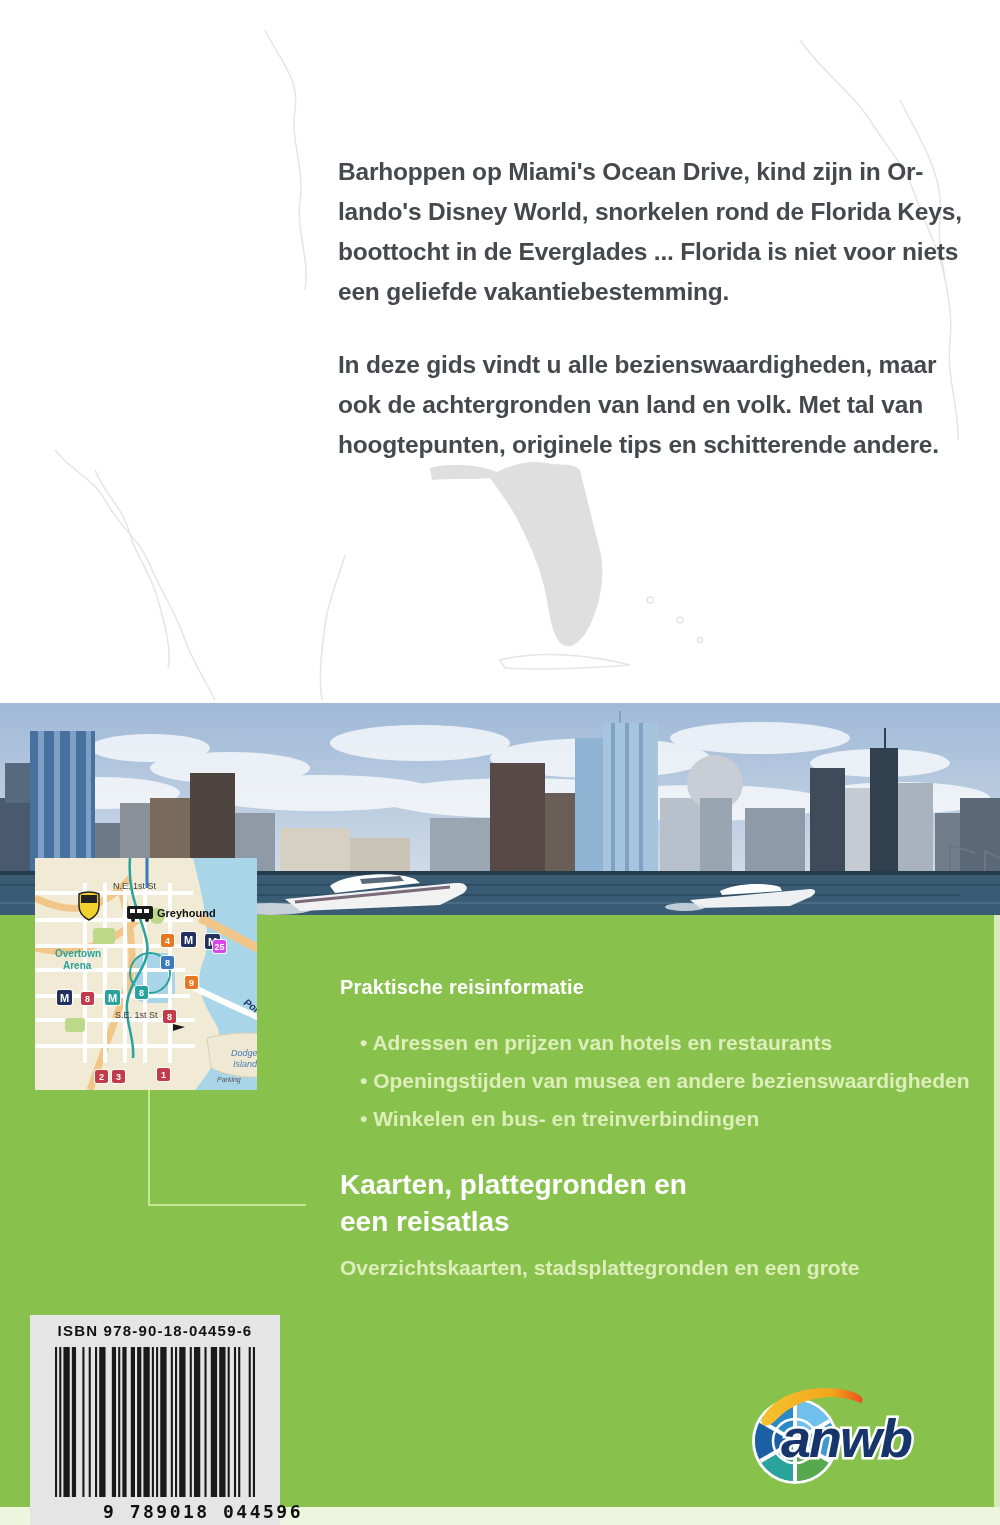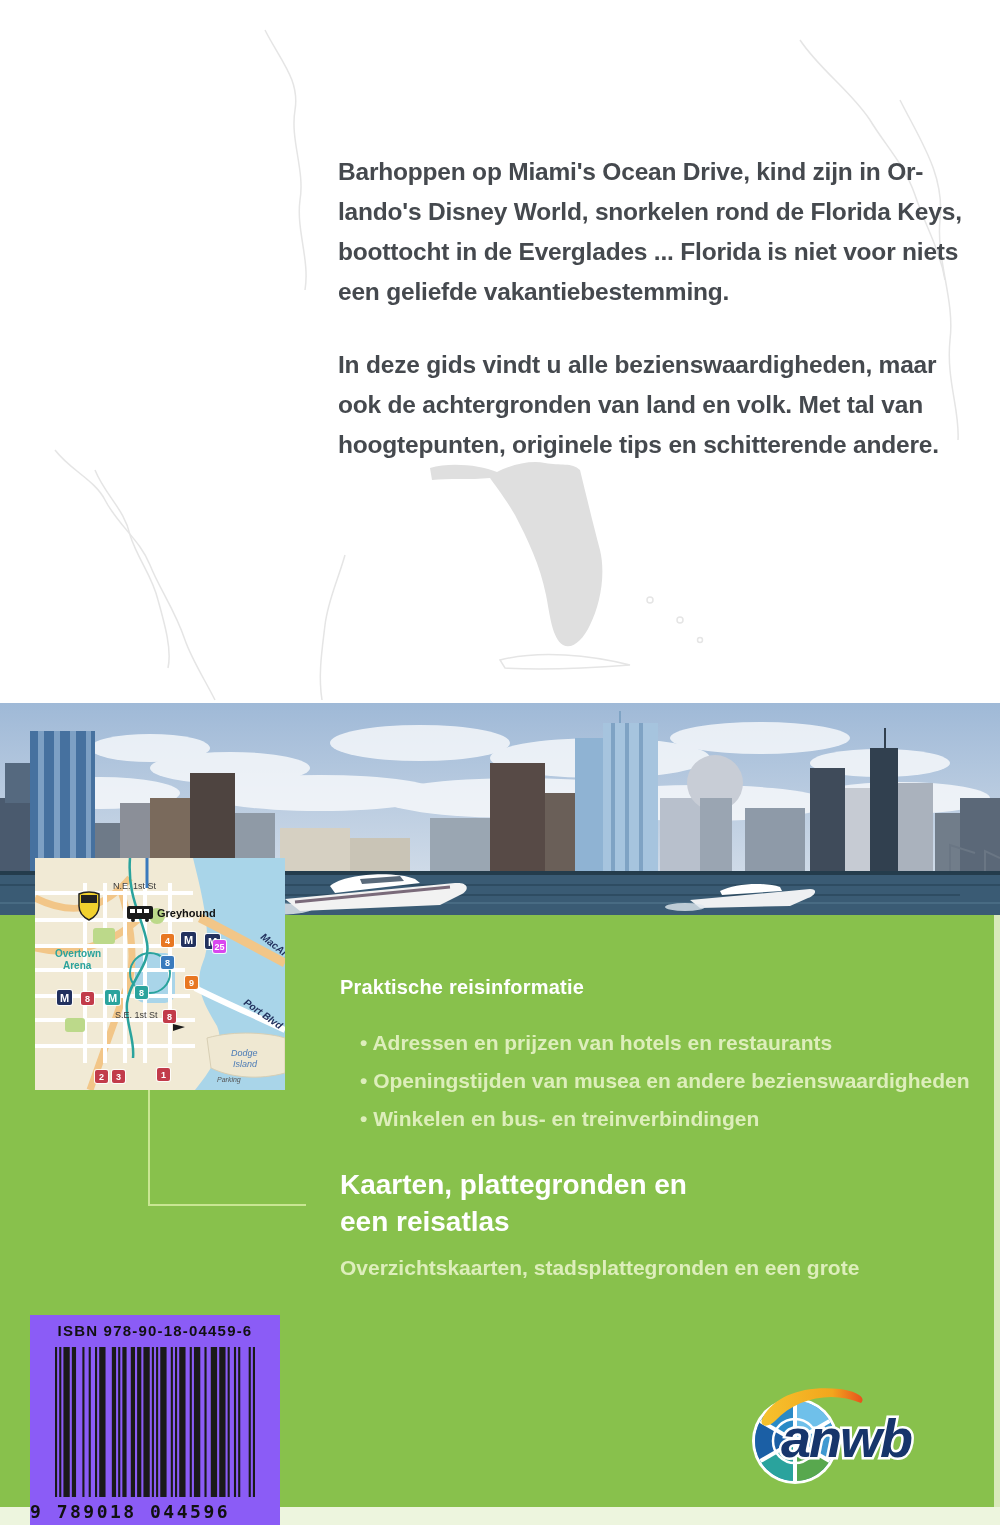"N.E. 1st St" .map-inset { width: 250px -> 222px }
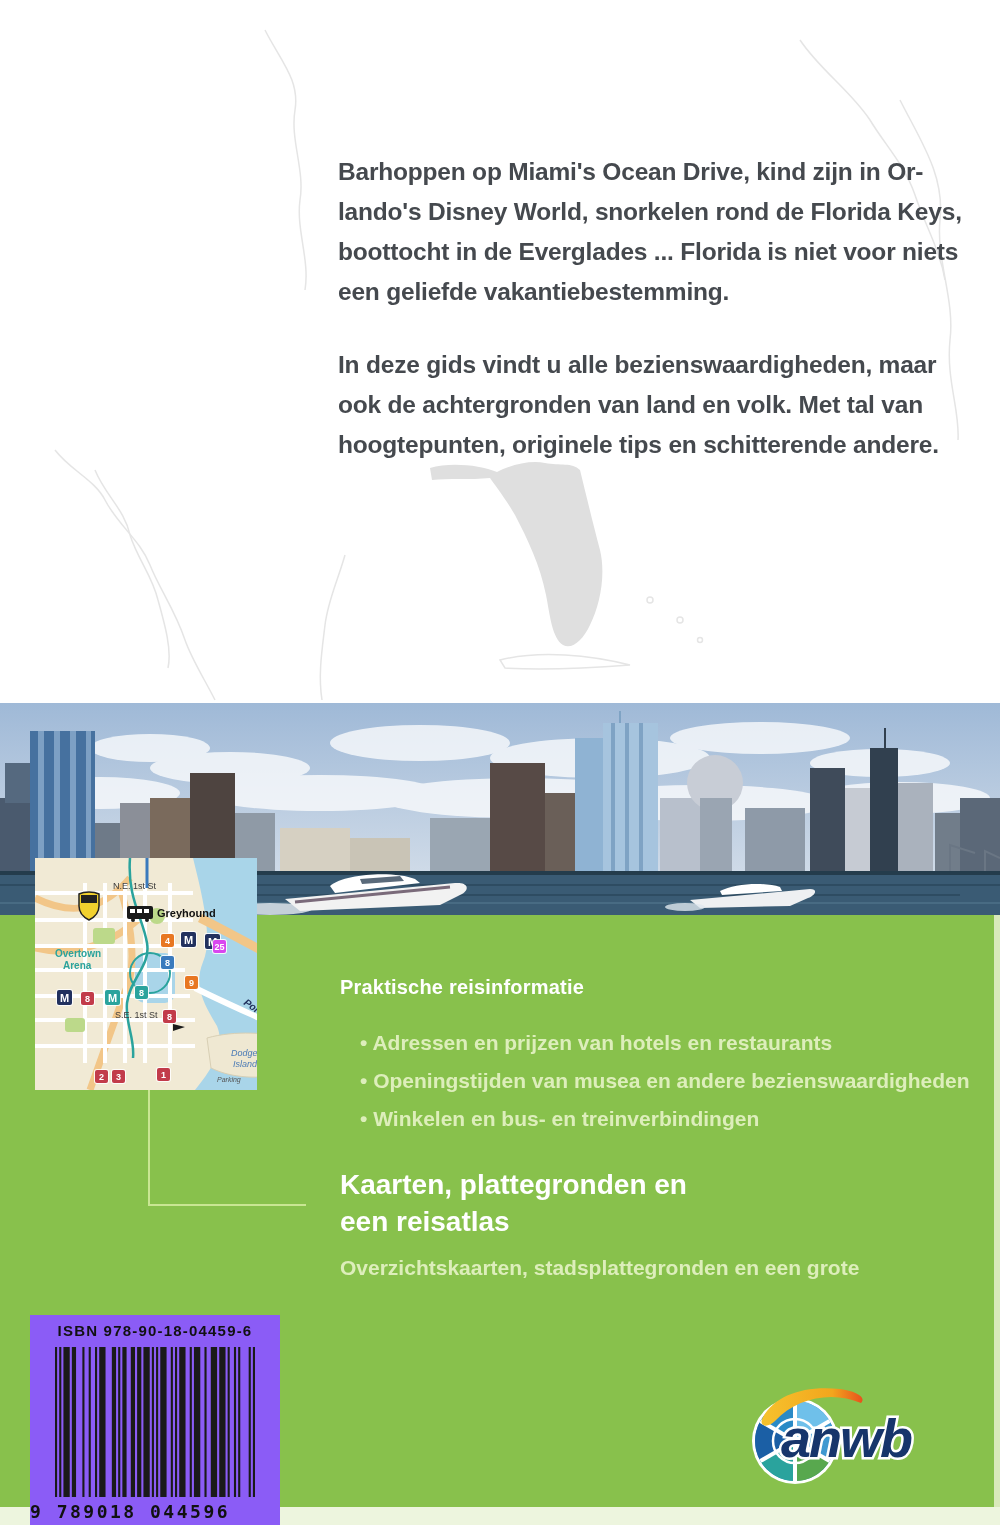"ISBN 978-90-18-04459-6" .isbn-box { background: #8b5cf6 -> #e5e5e5 }
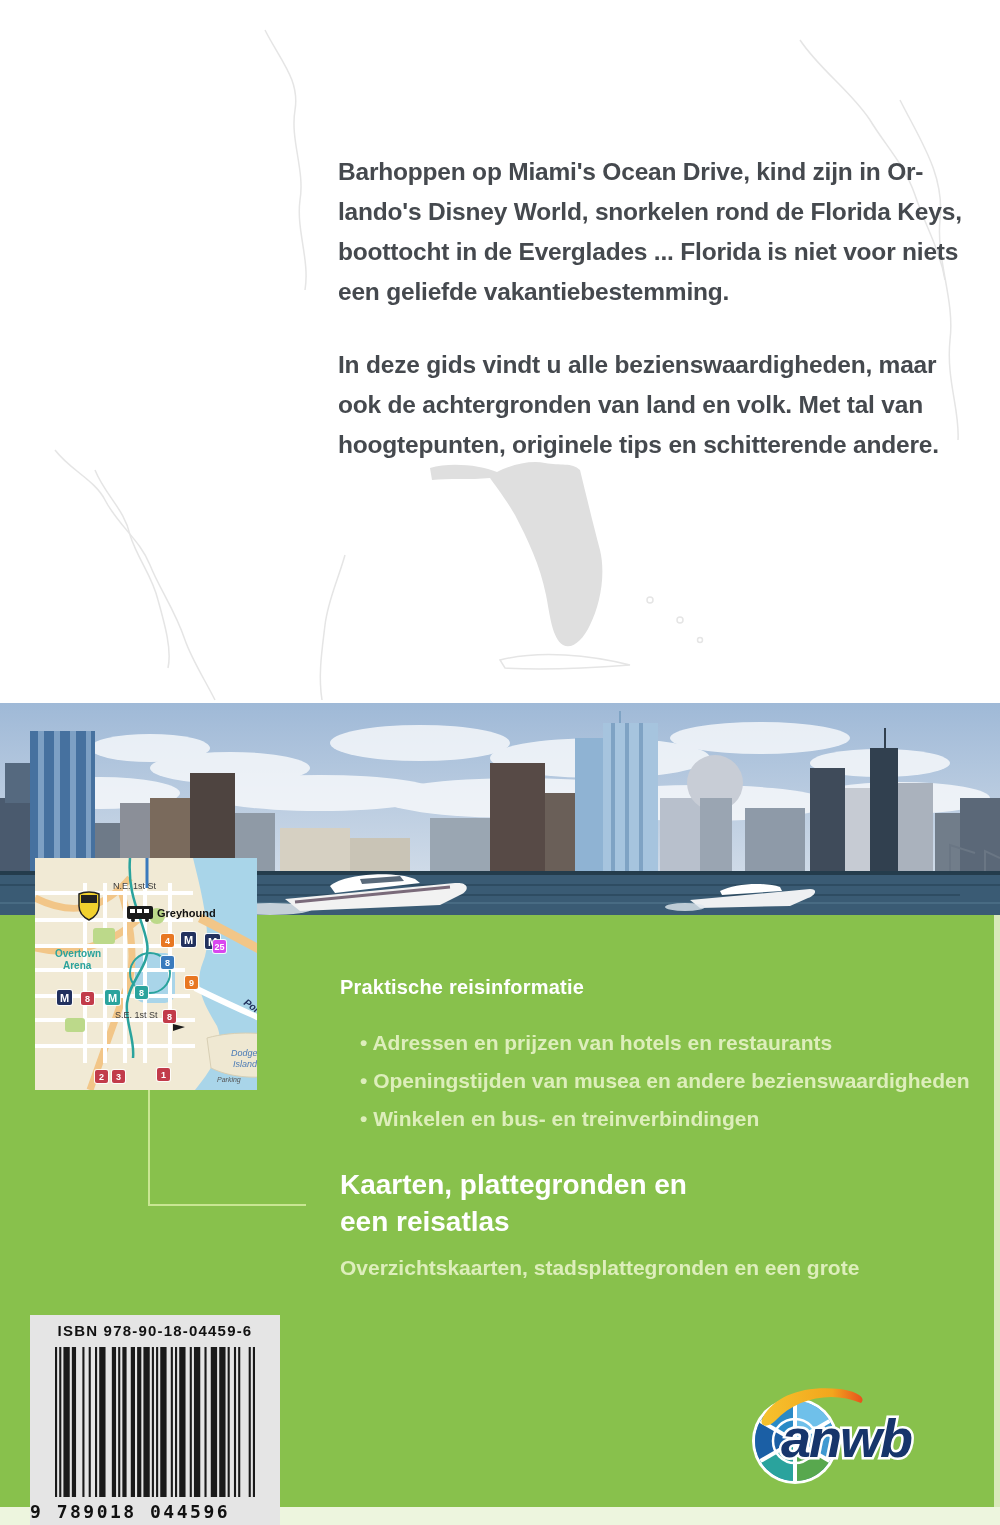"9 789018 044596" .isbn-digits { padding-left: none -> 48px; text-align: left -> center }
